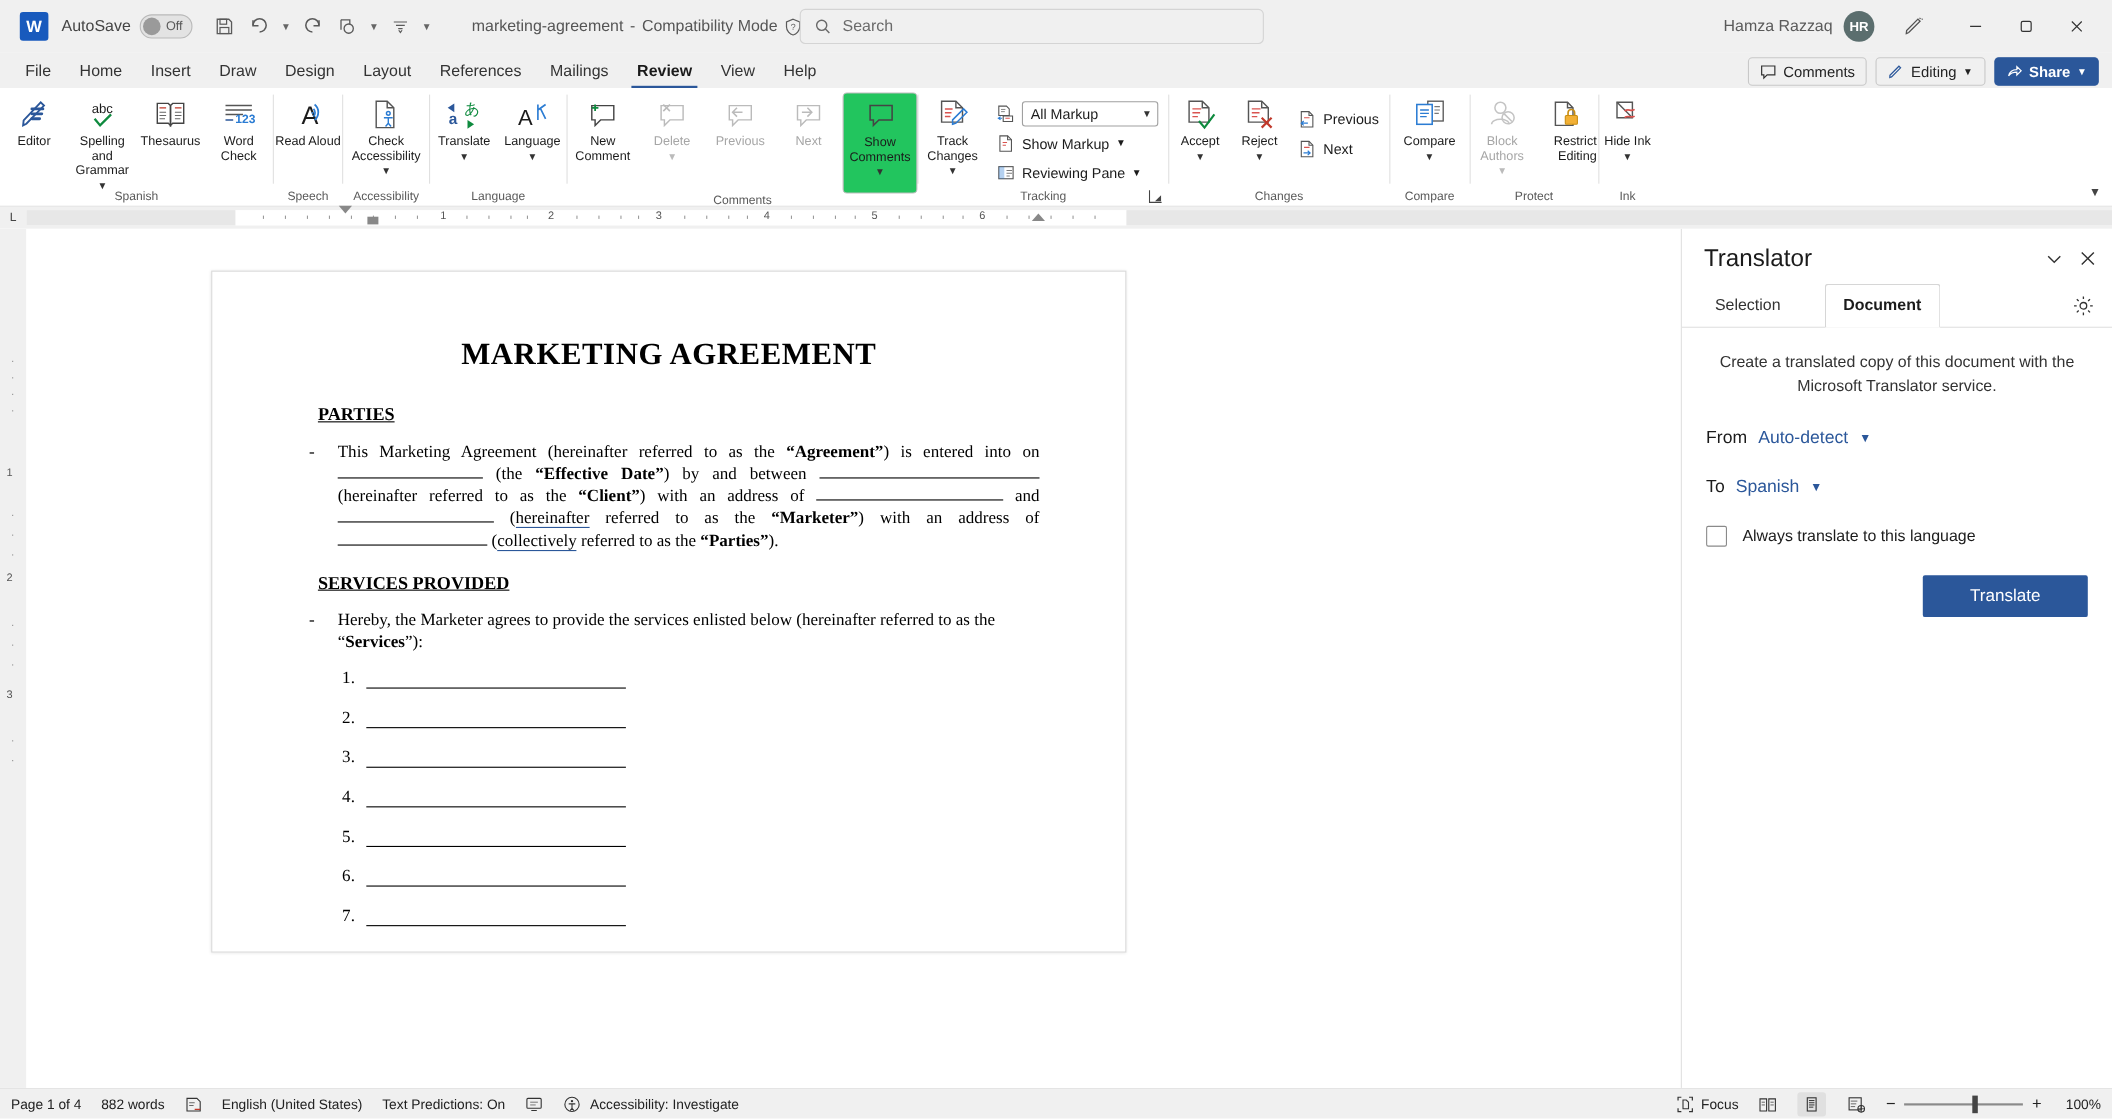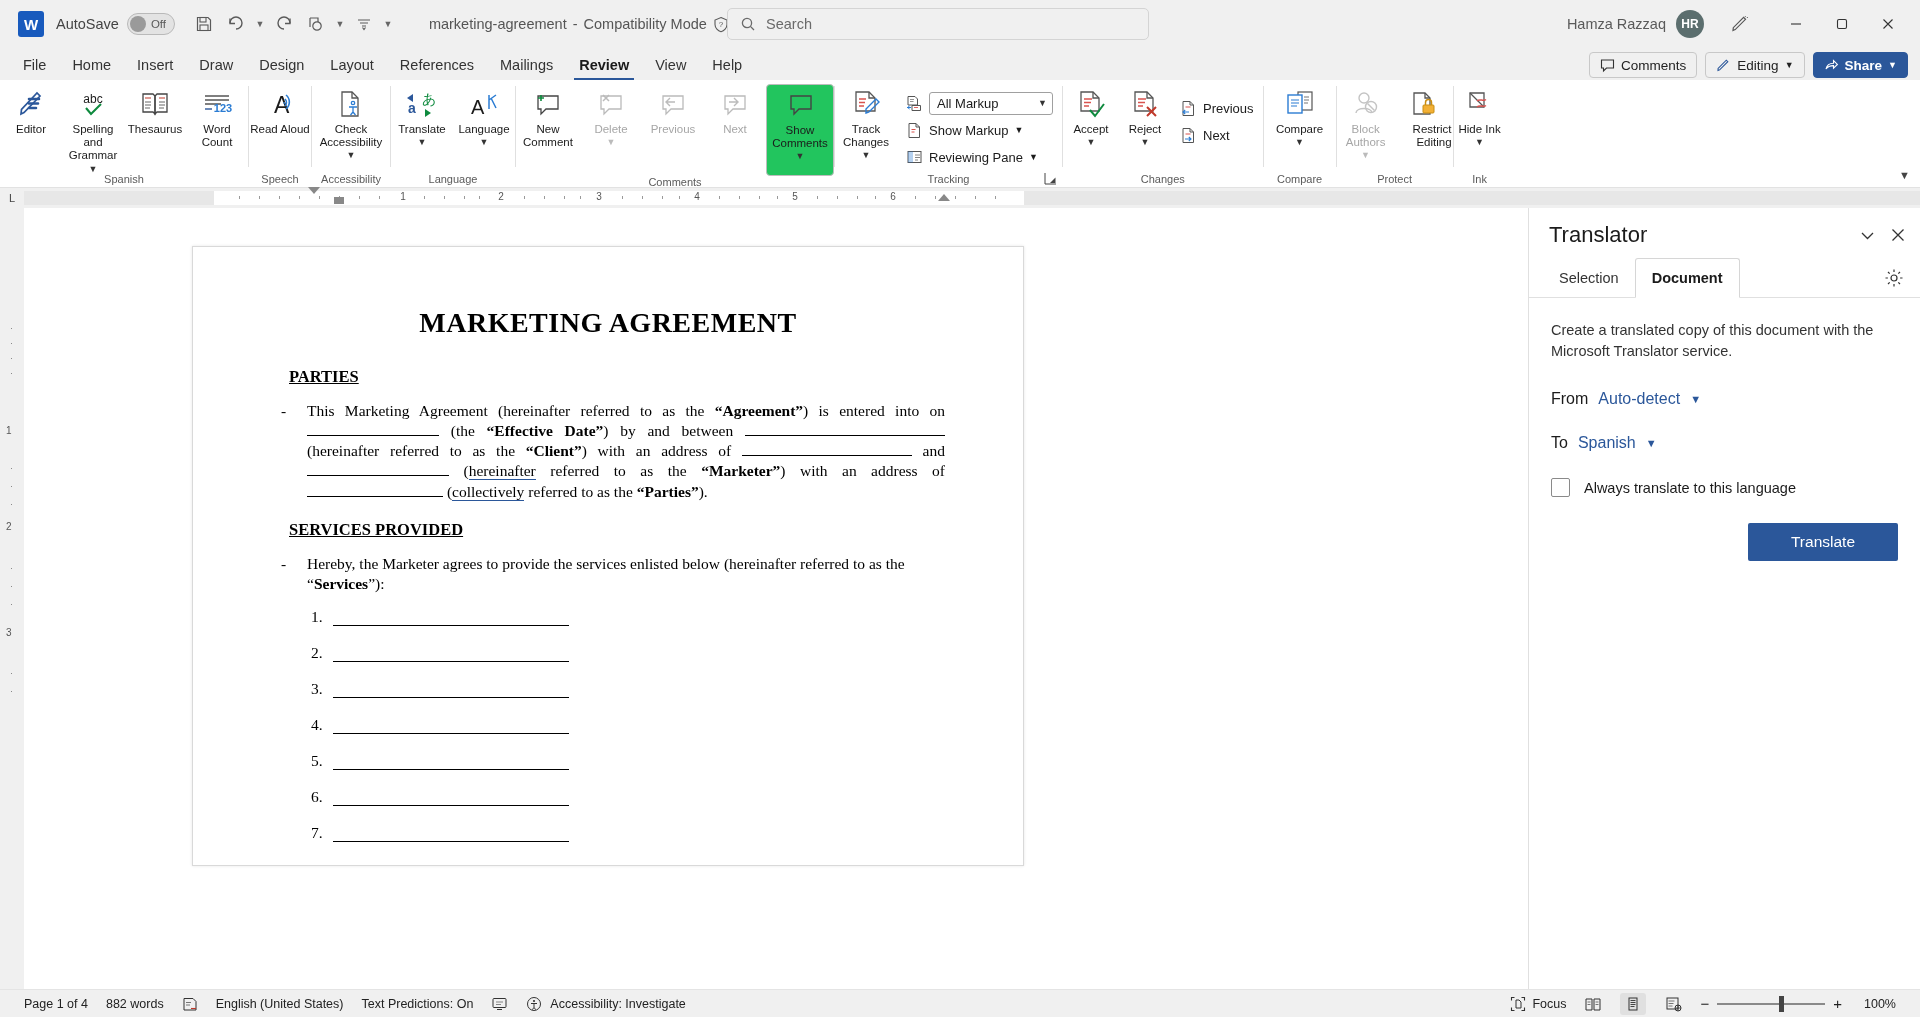"Word Count" span { text: Count -> Check }
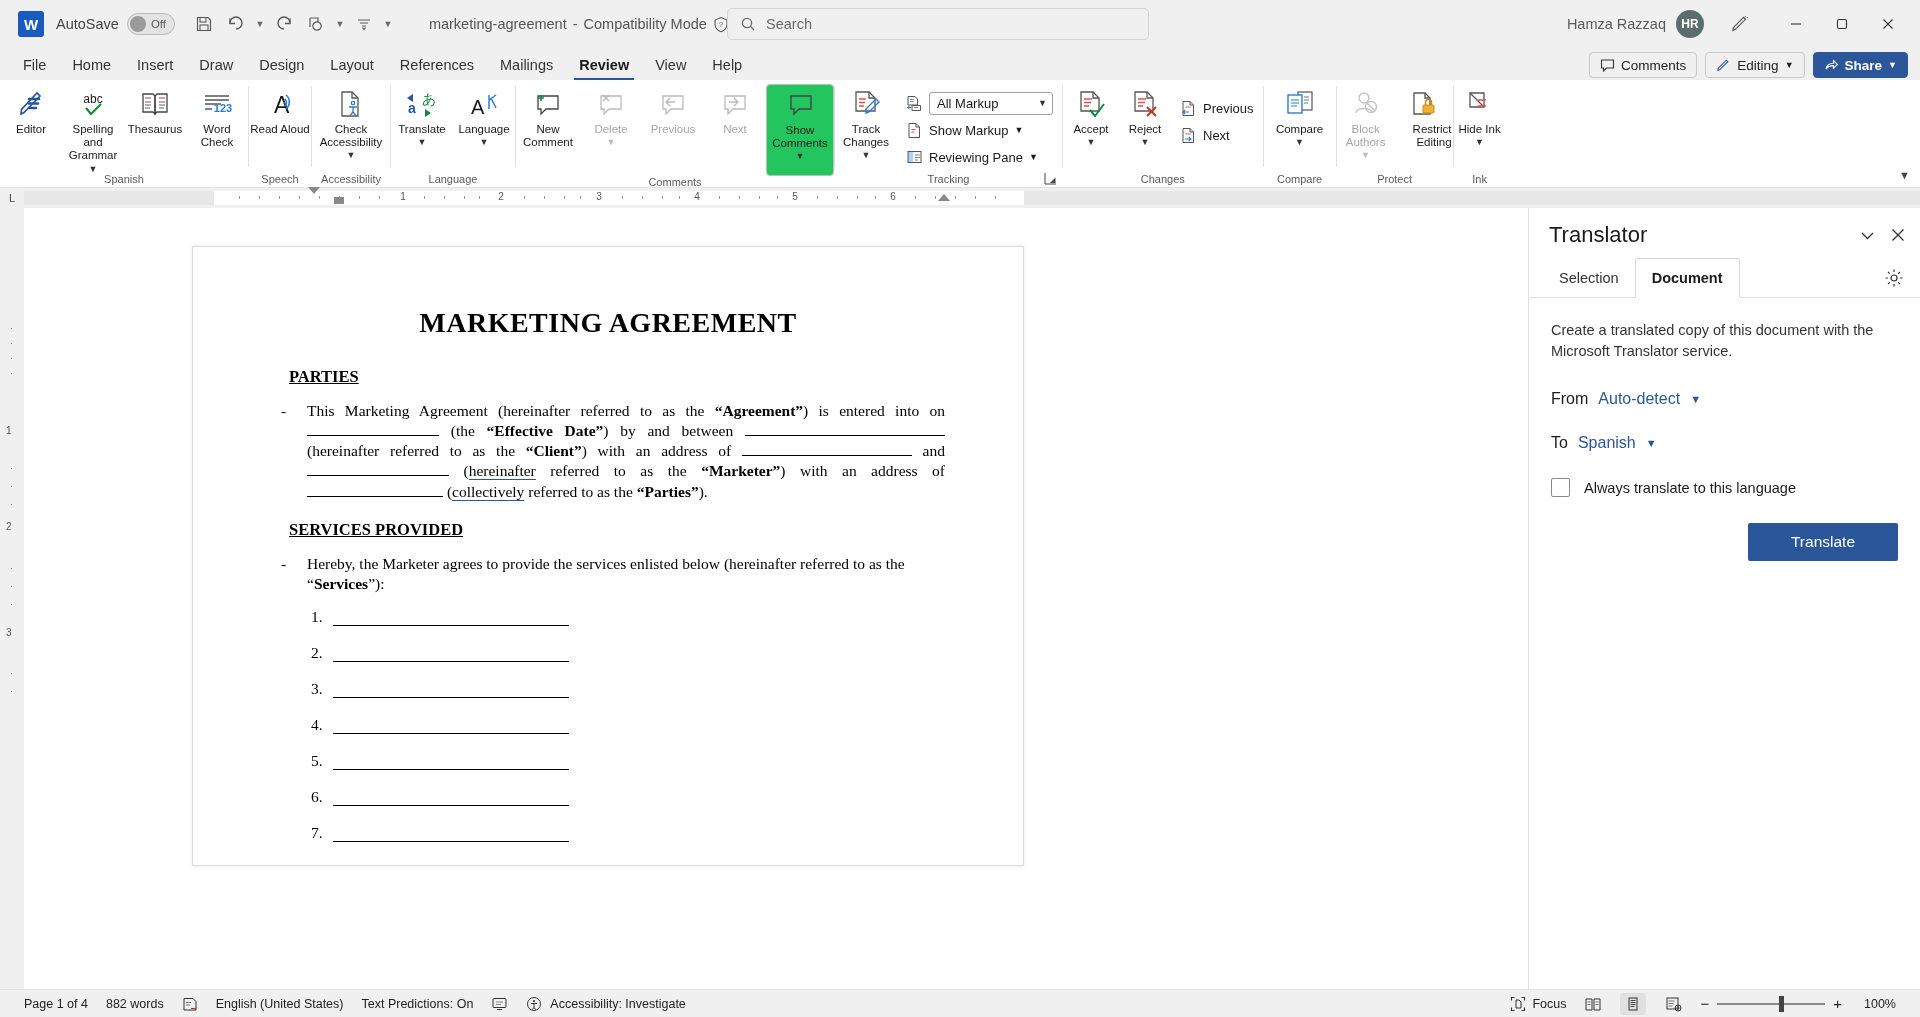"Document" .pane-tab.active { margin-left: none -> 24px }
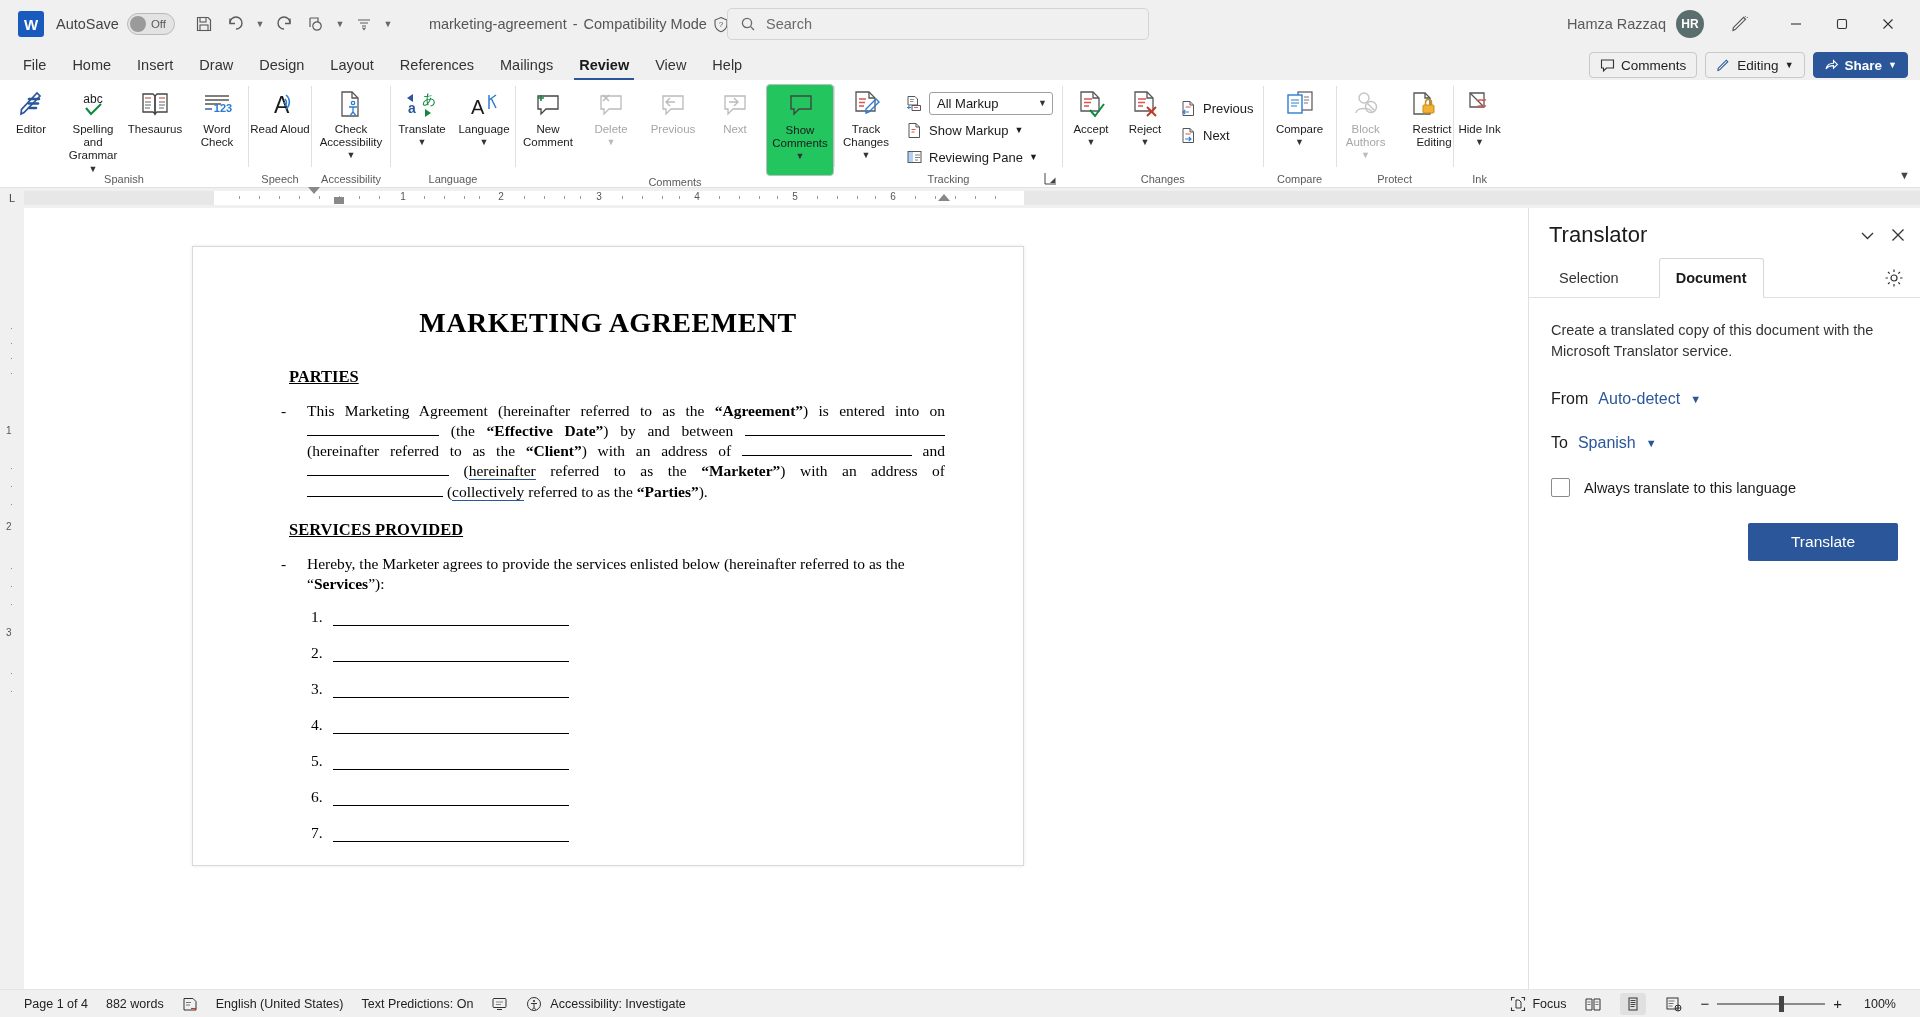"Create a translated copy of" .pane-desc { text-align: none -> center }
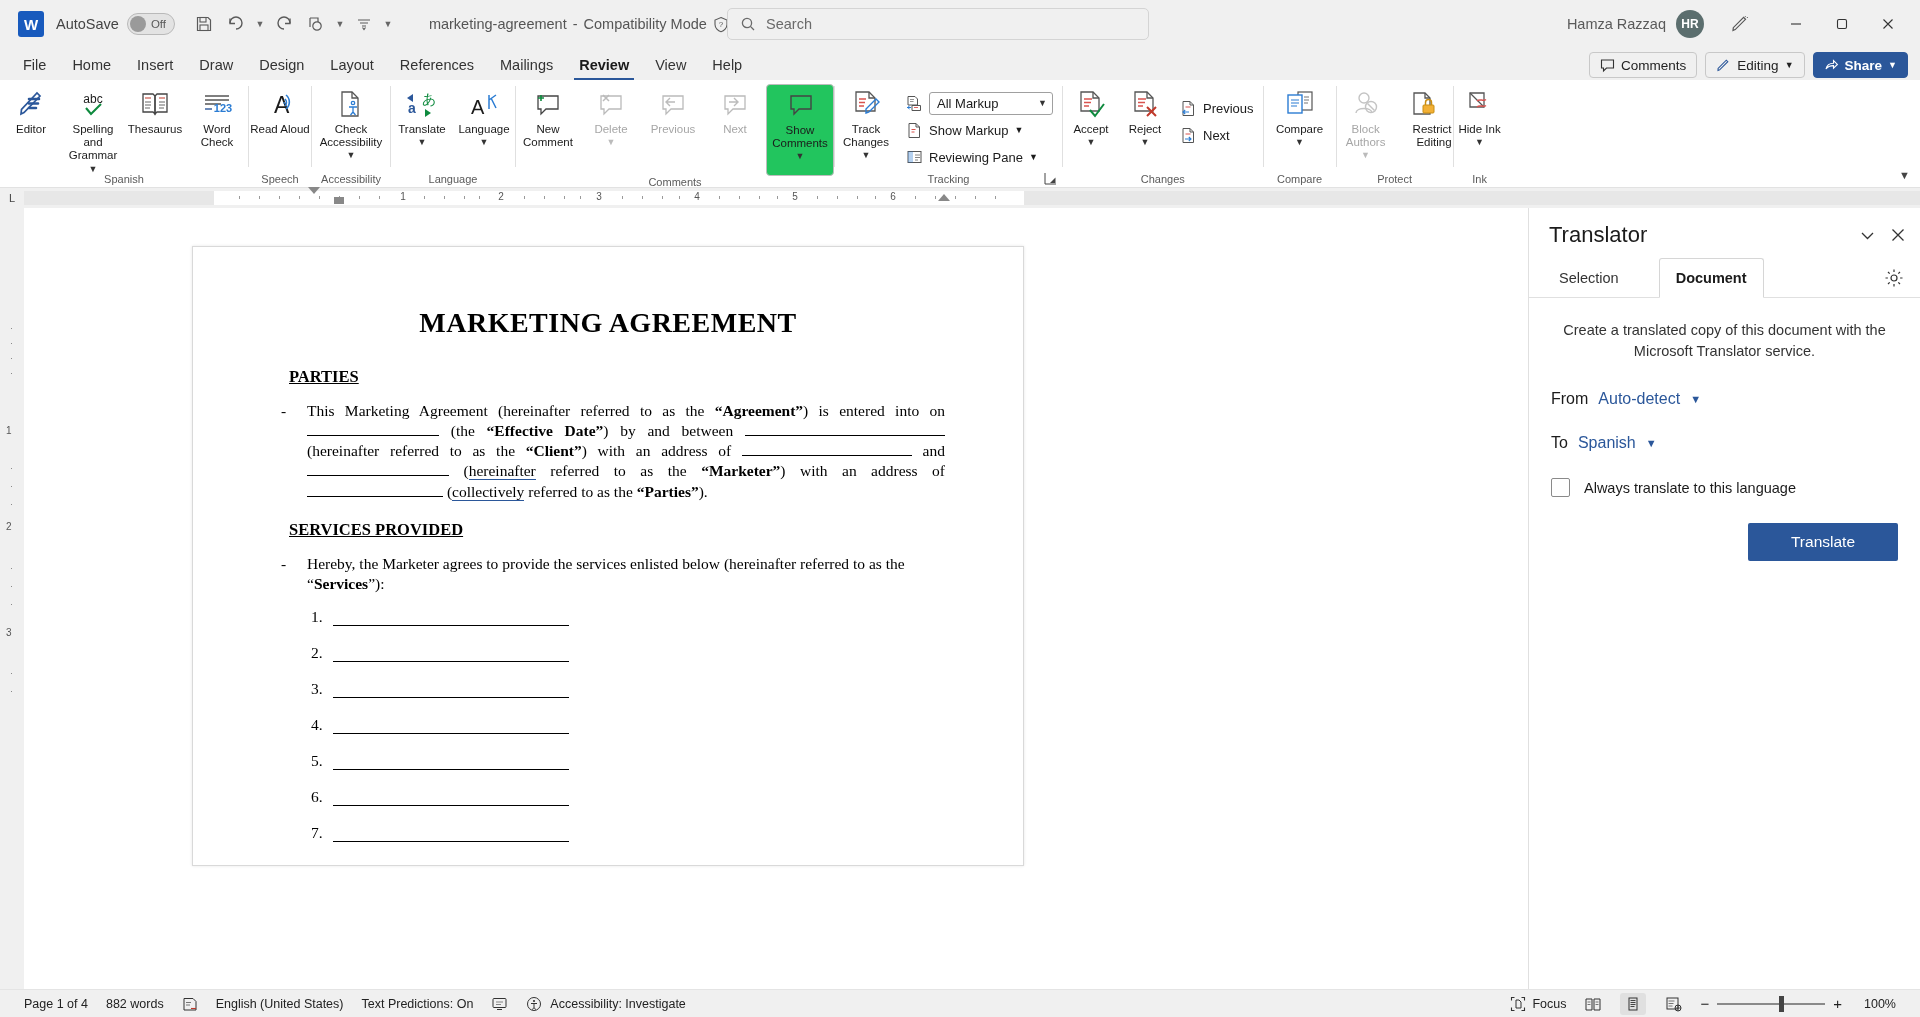"Page 1 of 4" .statusbar { padding: 0 24px -> 0 10px }
